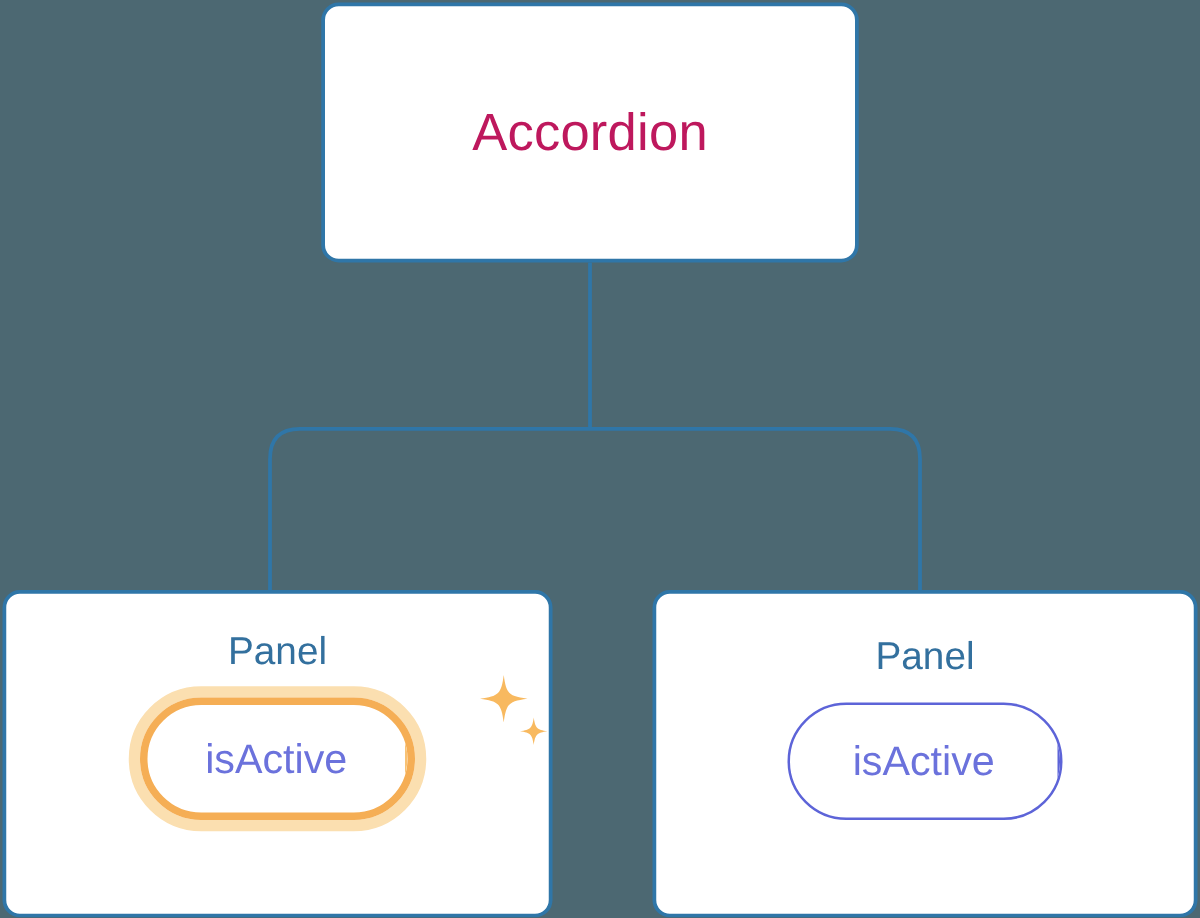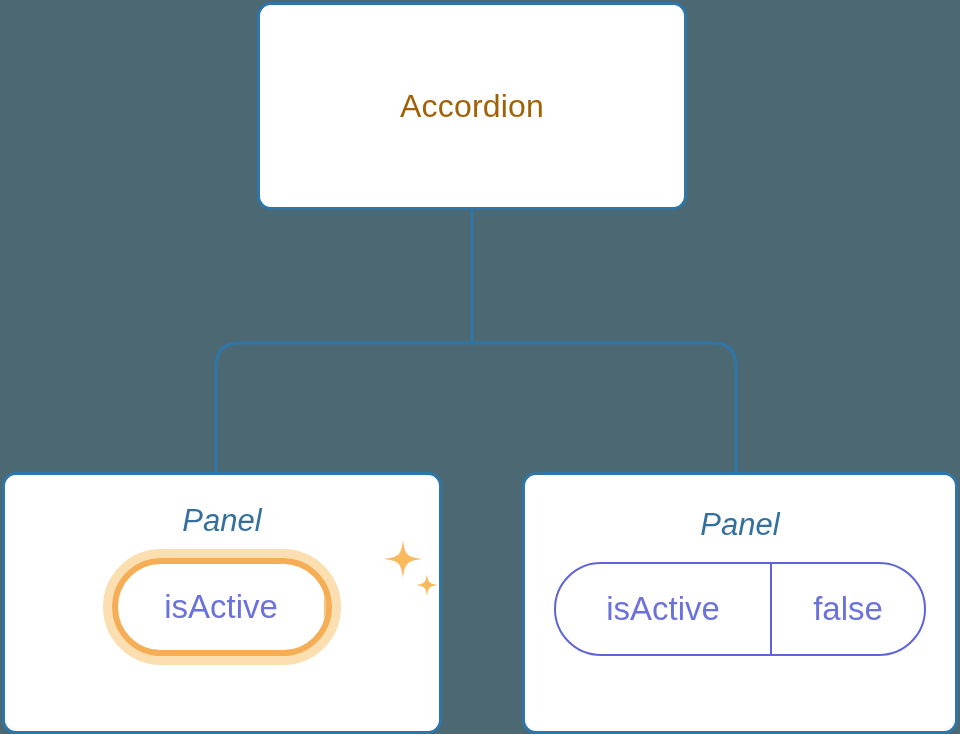"Accordion" .root-title { color: #a16207 -> #be185d; font-size: 32px -> 42px }
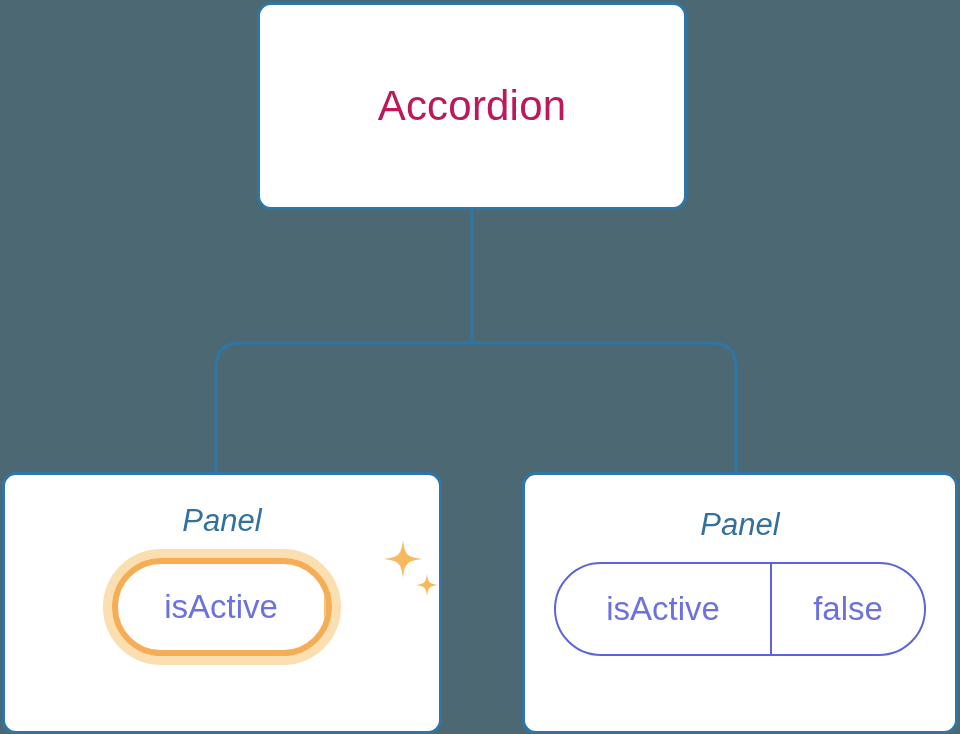"Panel" .panel-title { font-style: italic -> none }
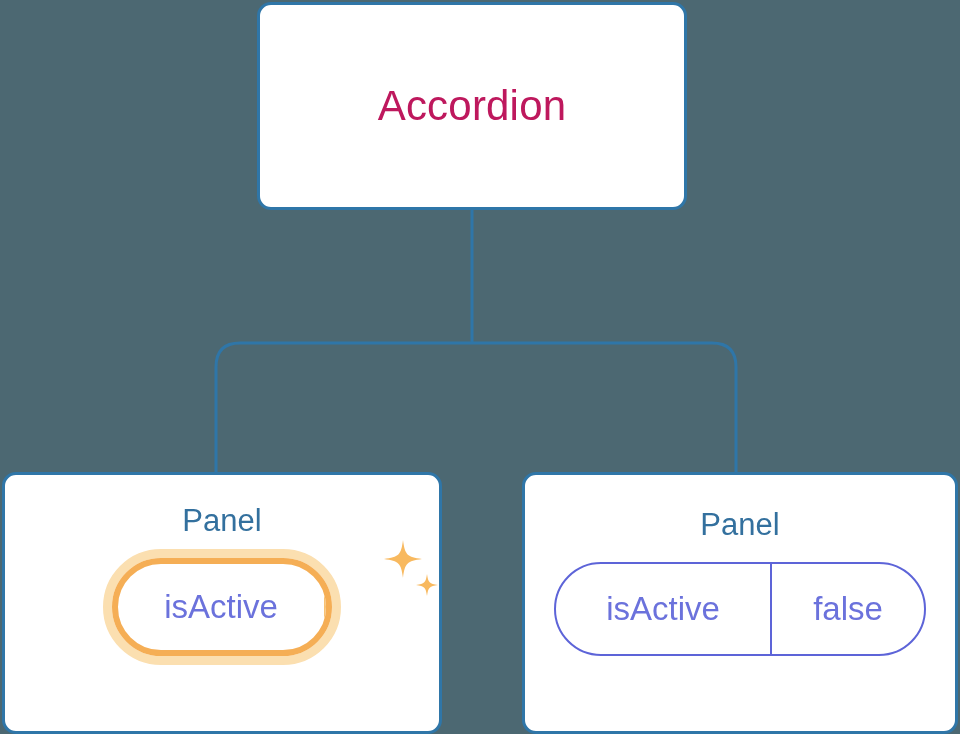"false" div.pill-val { html: <div>false</div> -> none }
